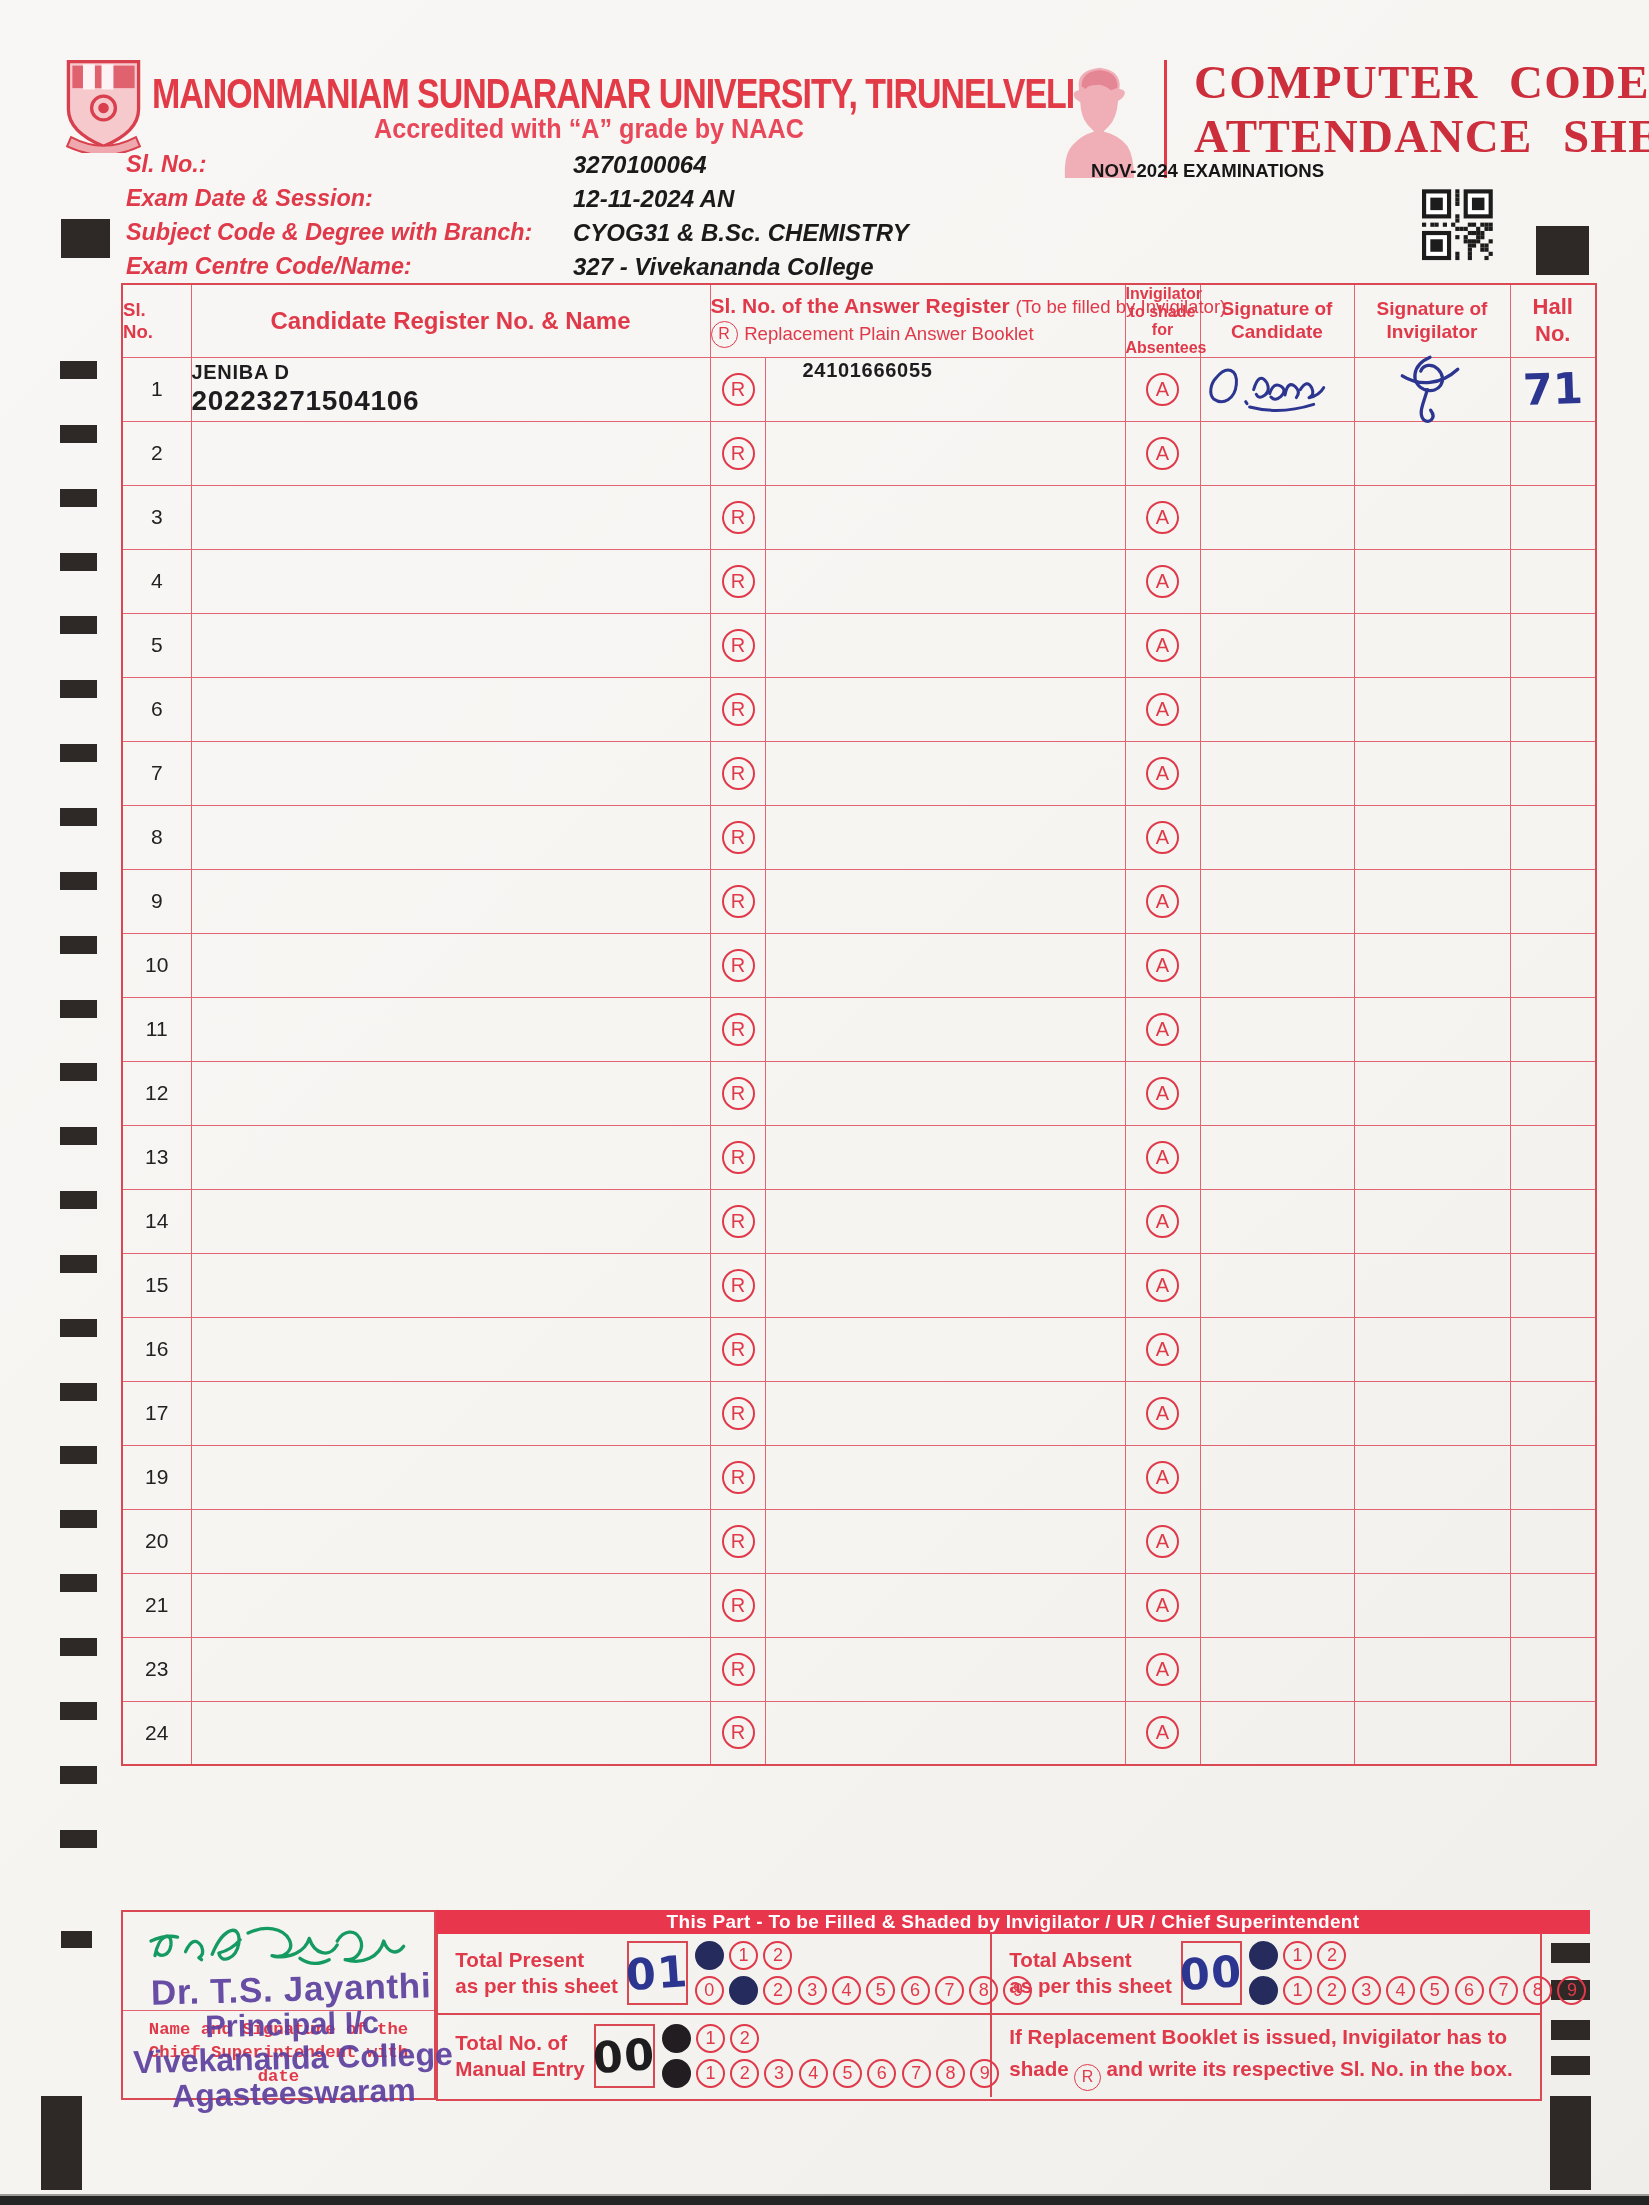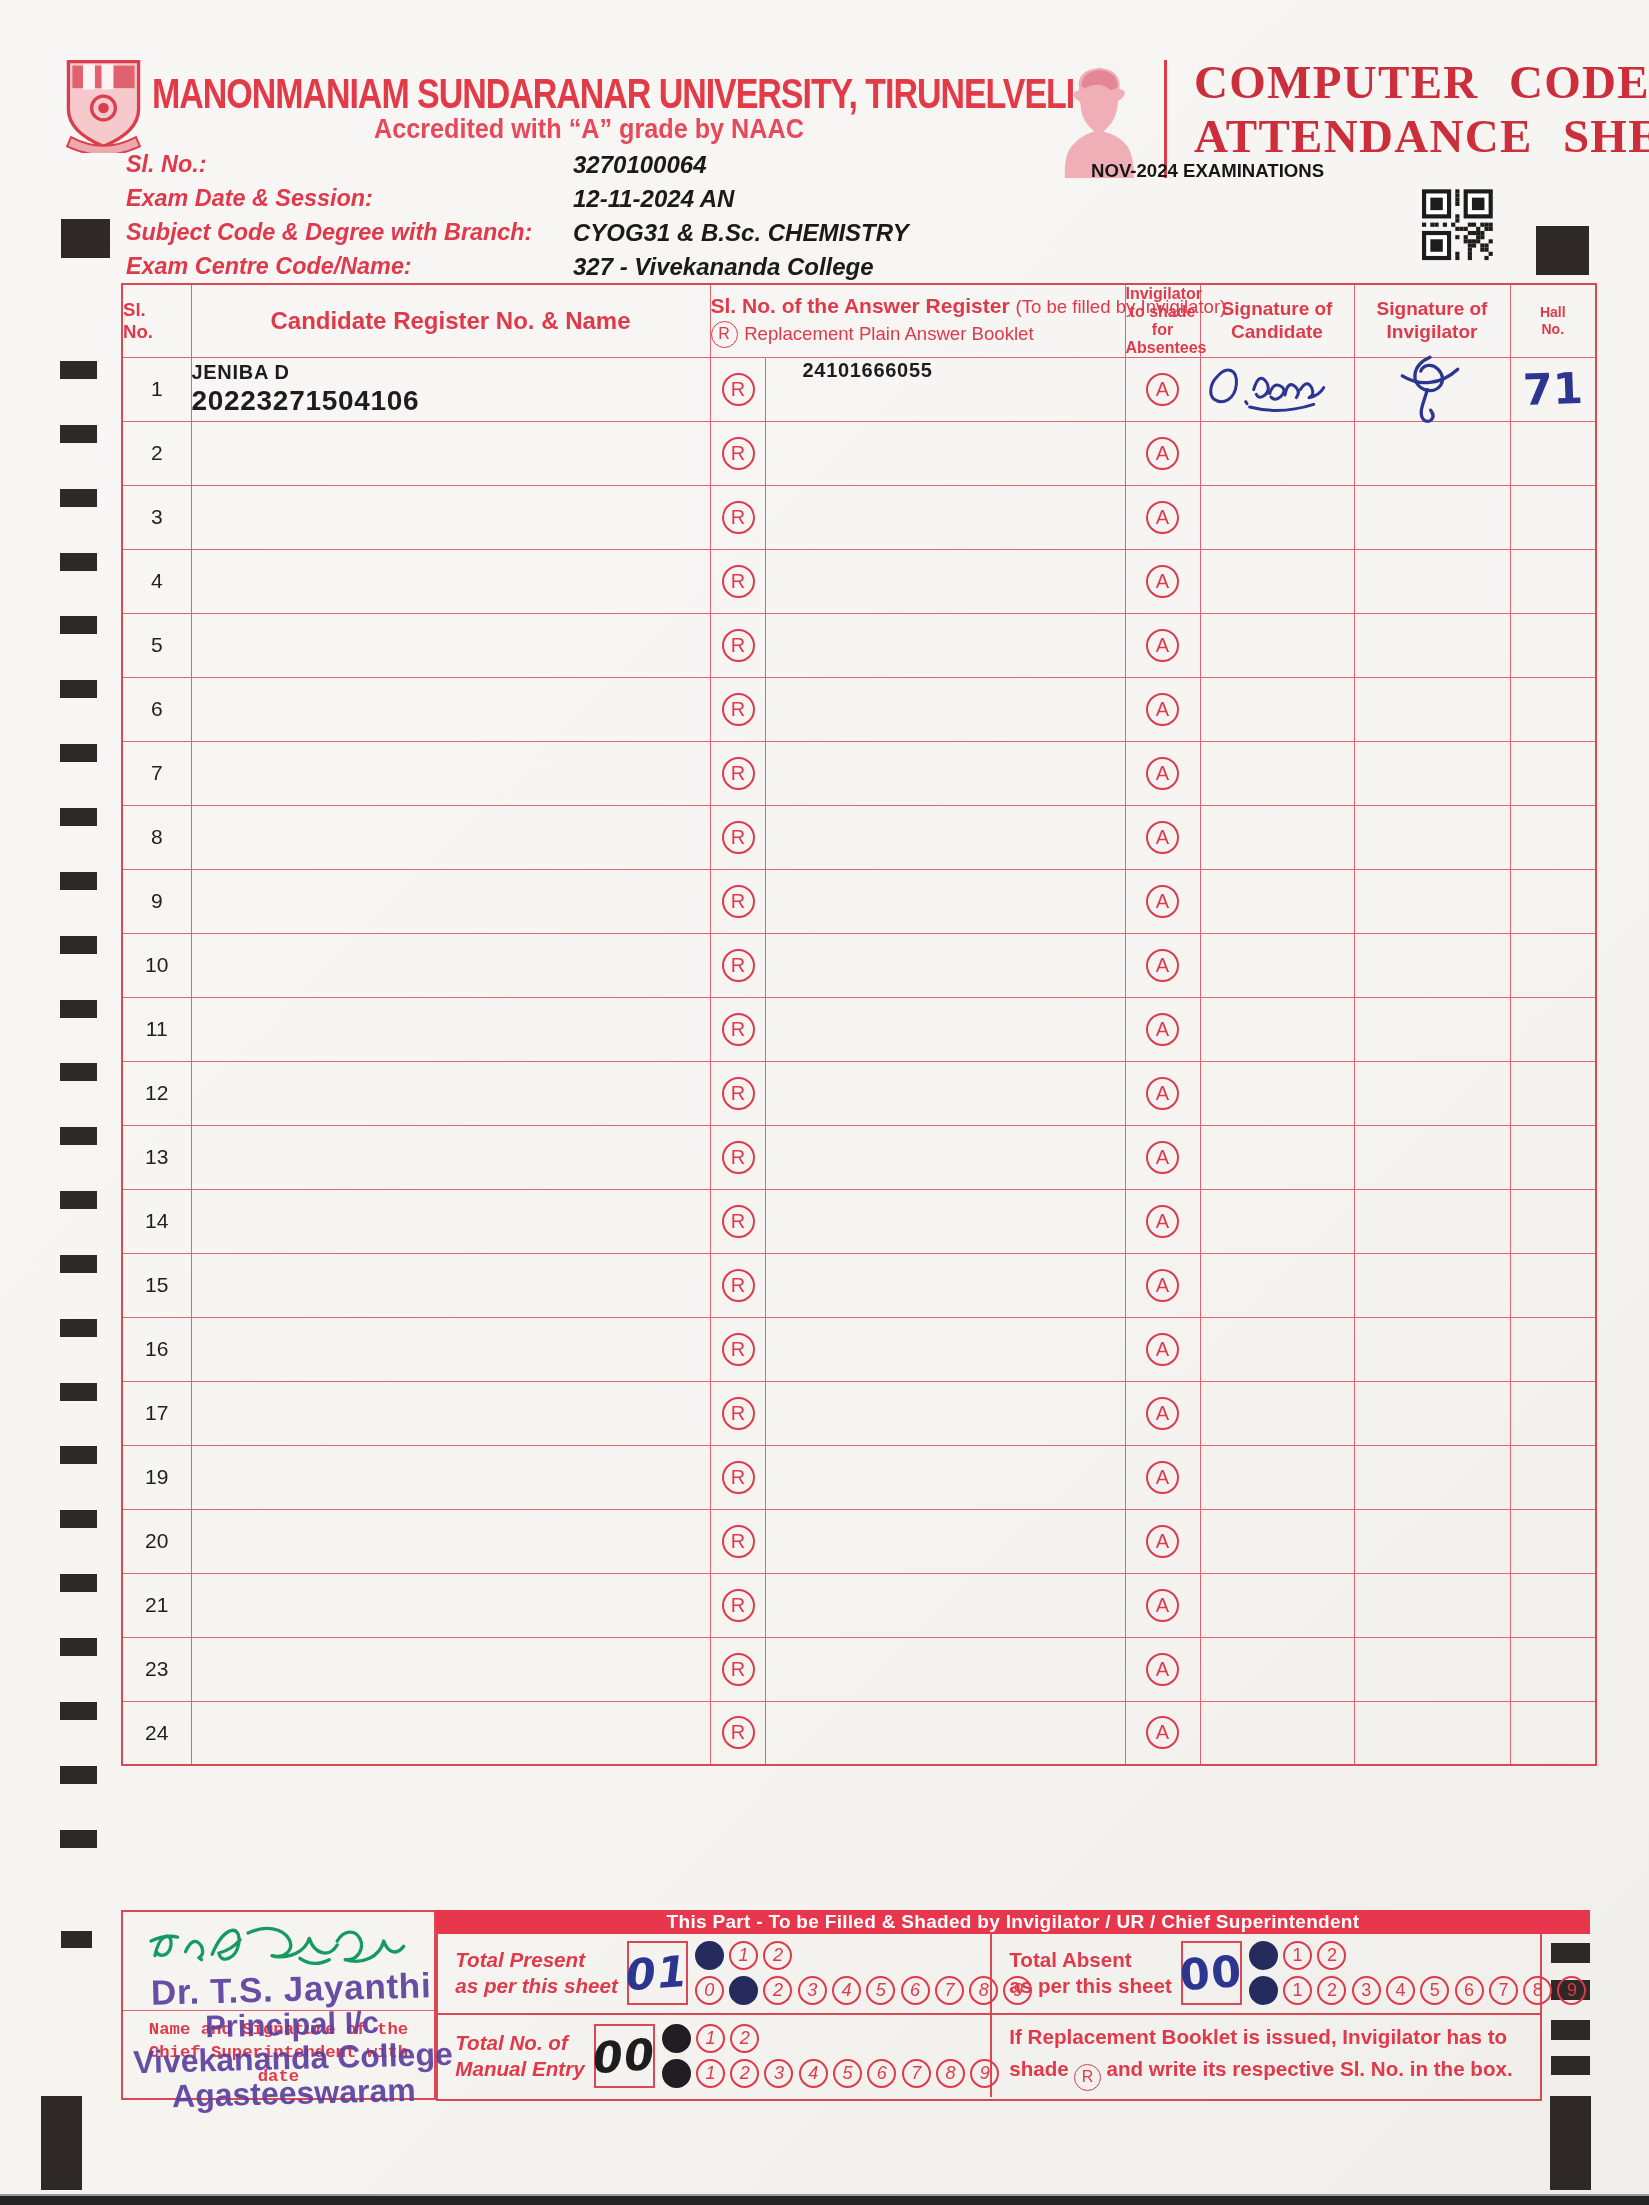"Hall" th.h-hall { font-size: 14px -> 22px }
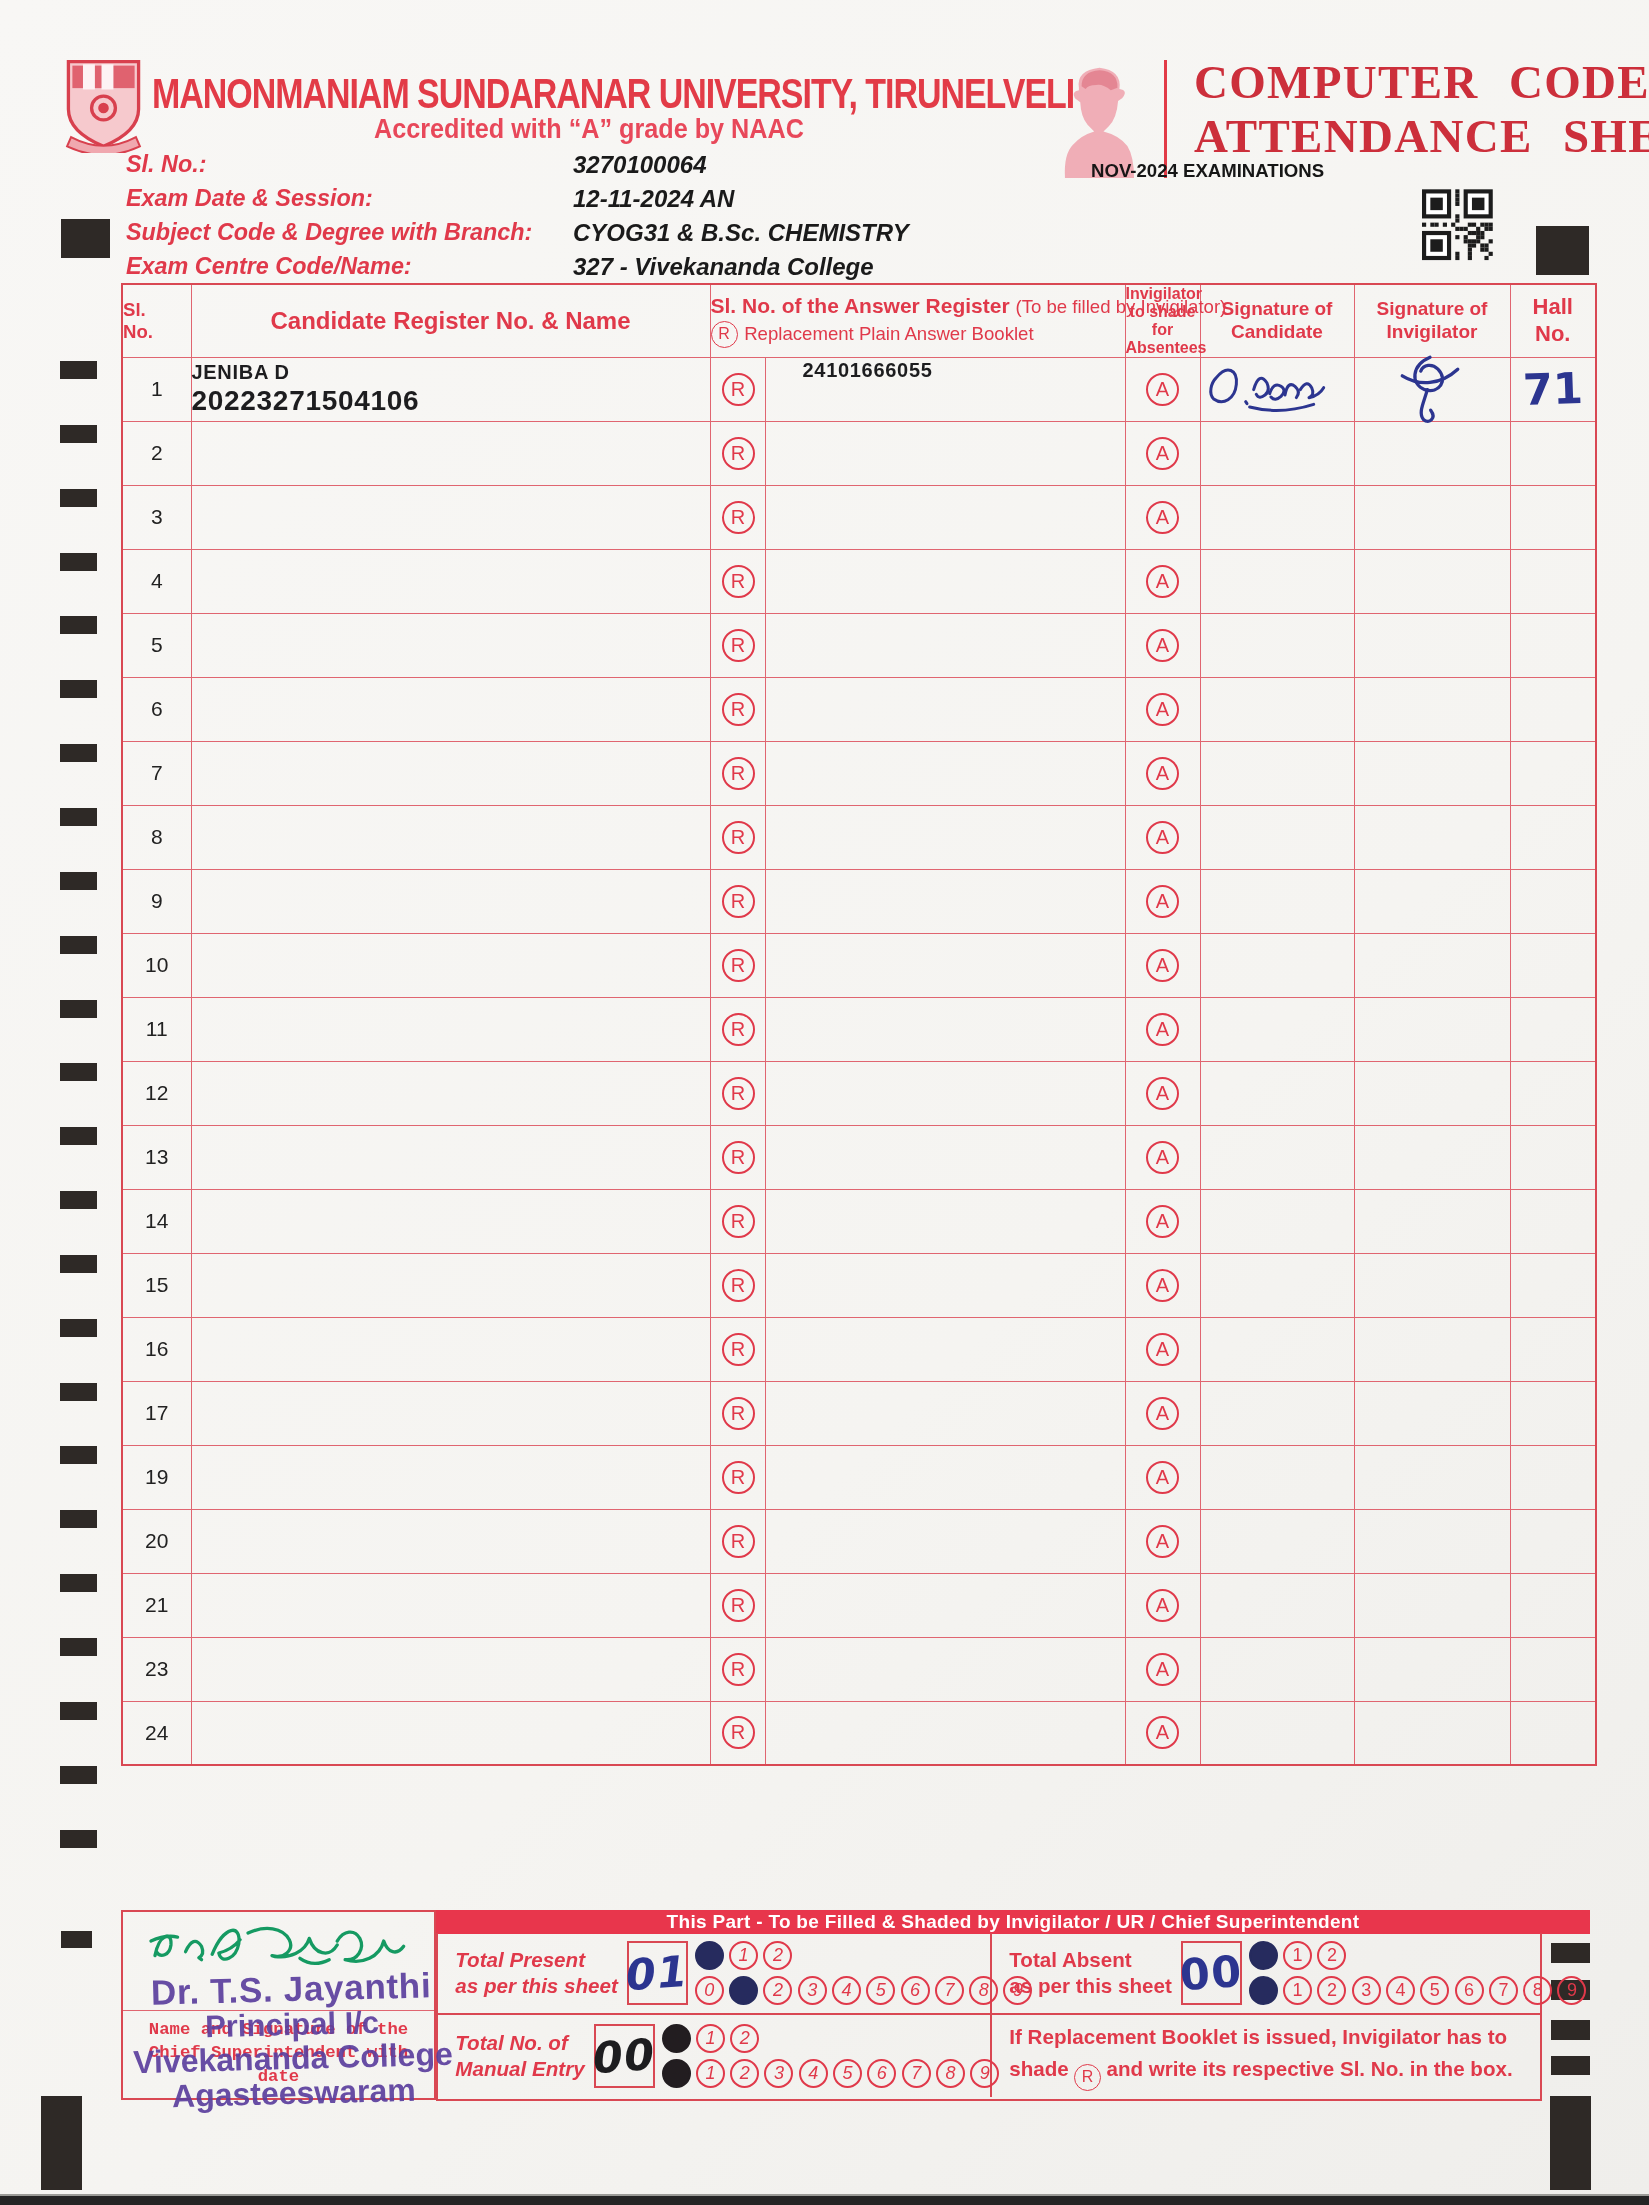"Total Present" .cell-a { font-style: italic -> none }
